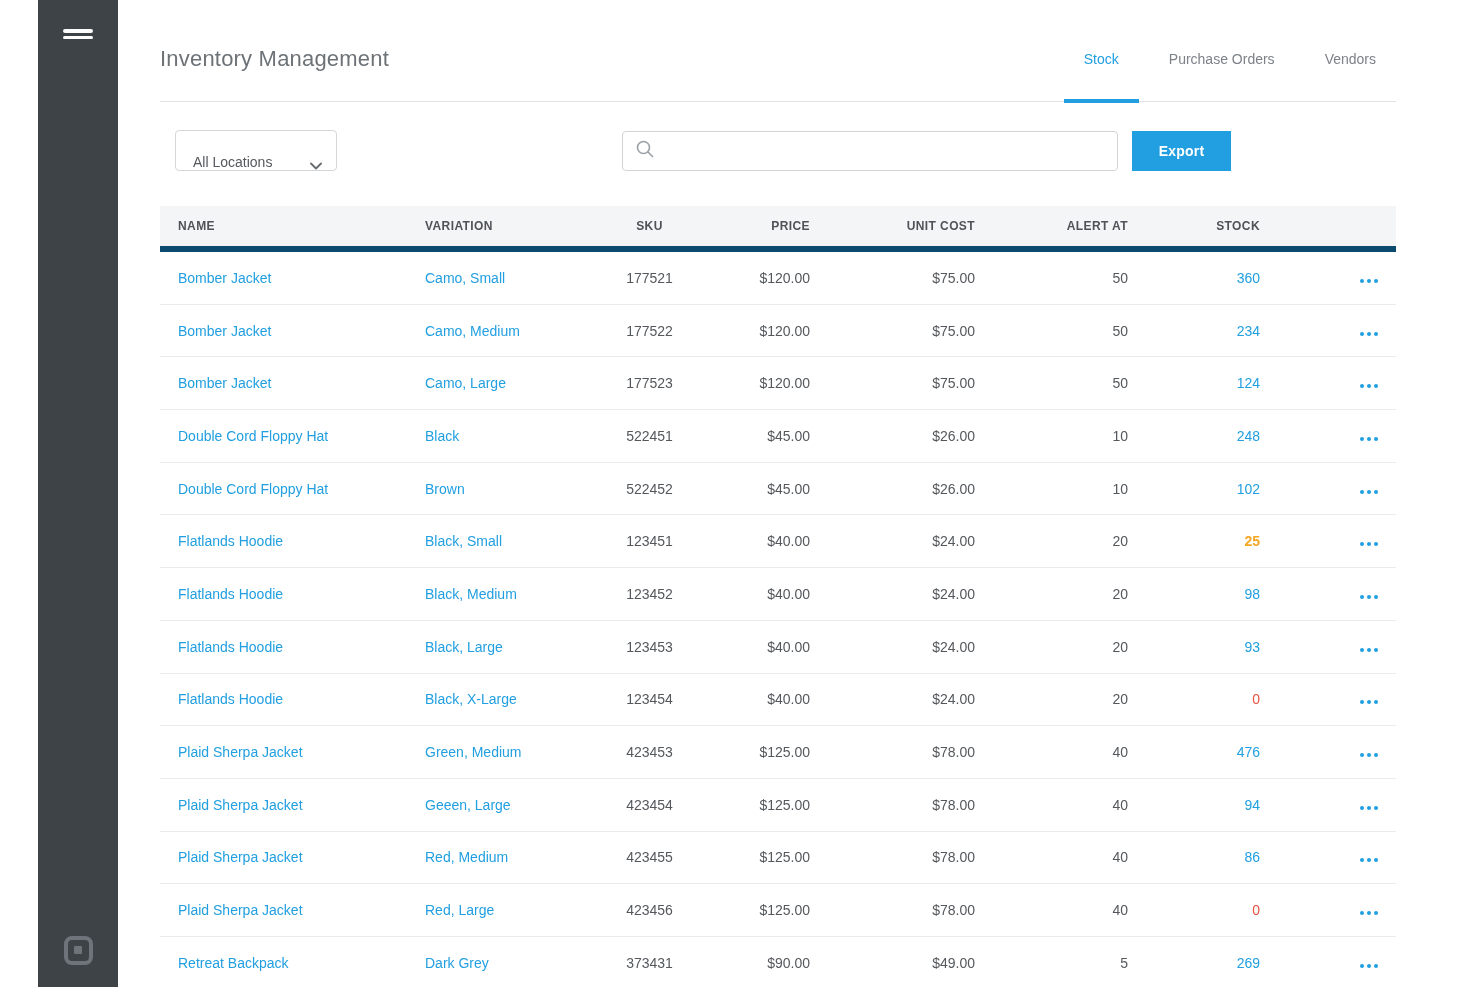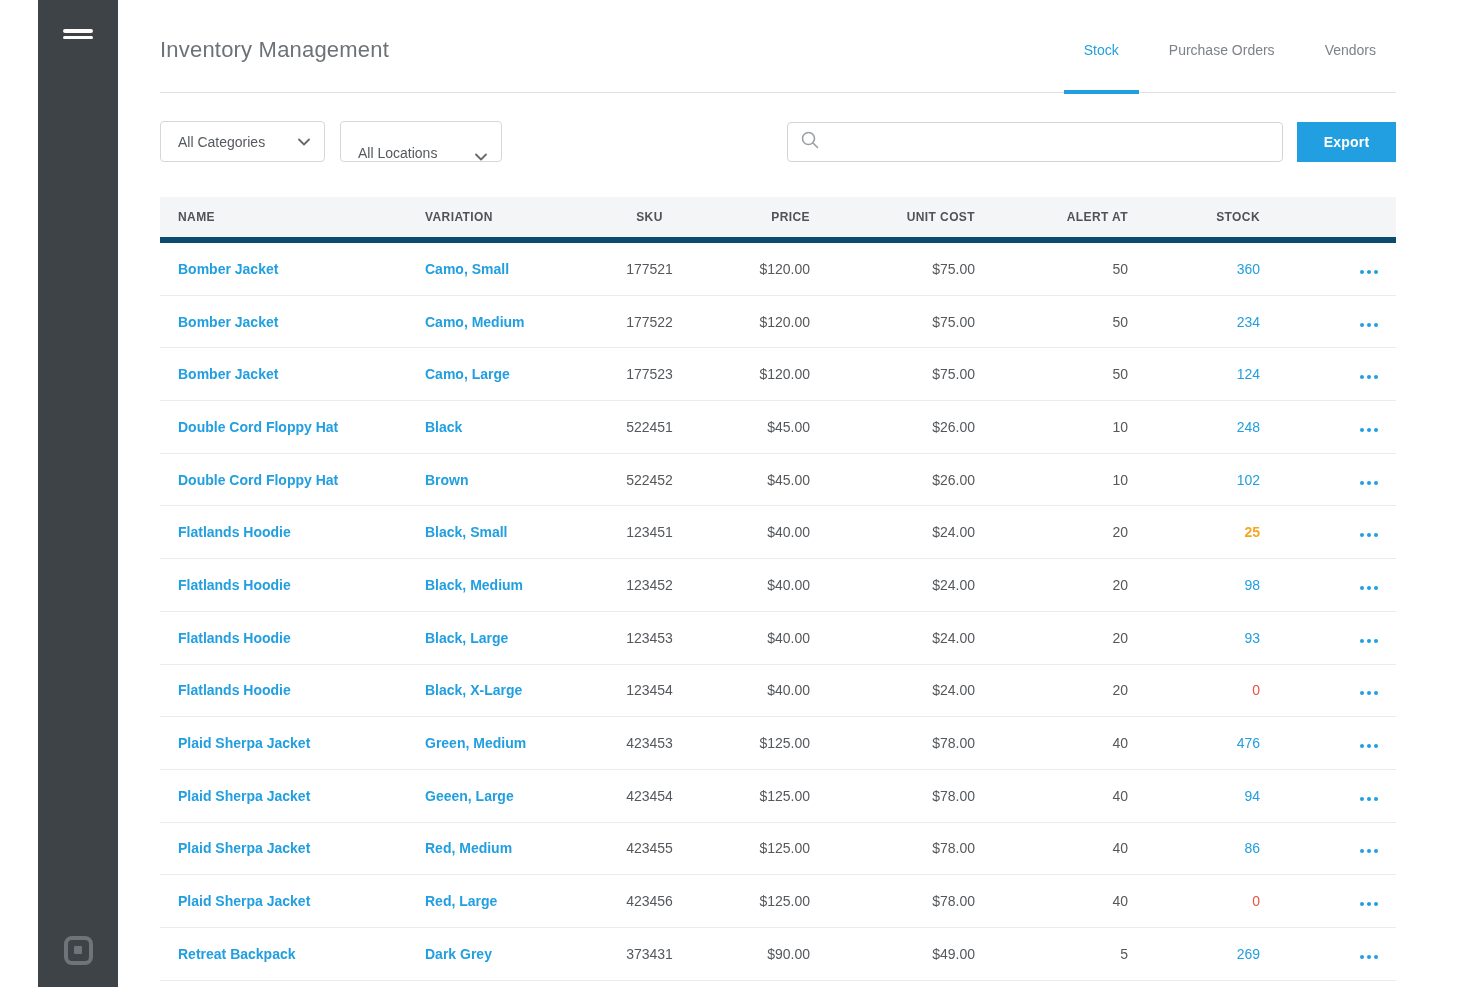"Inventory Management" .content { top: 8px -> 17px }
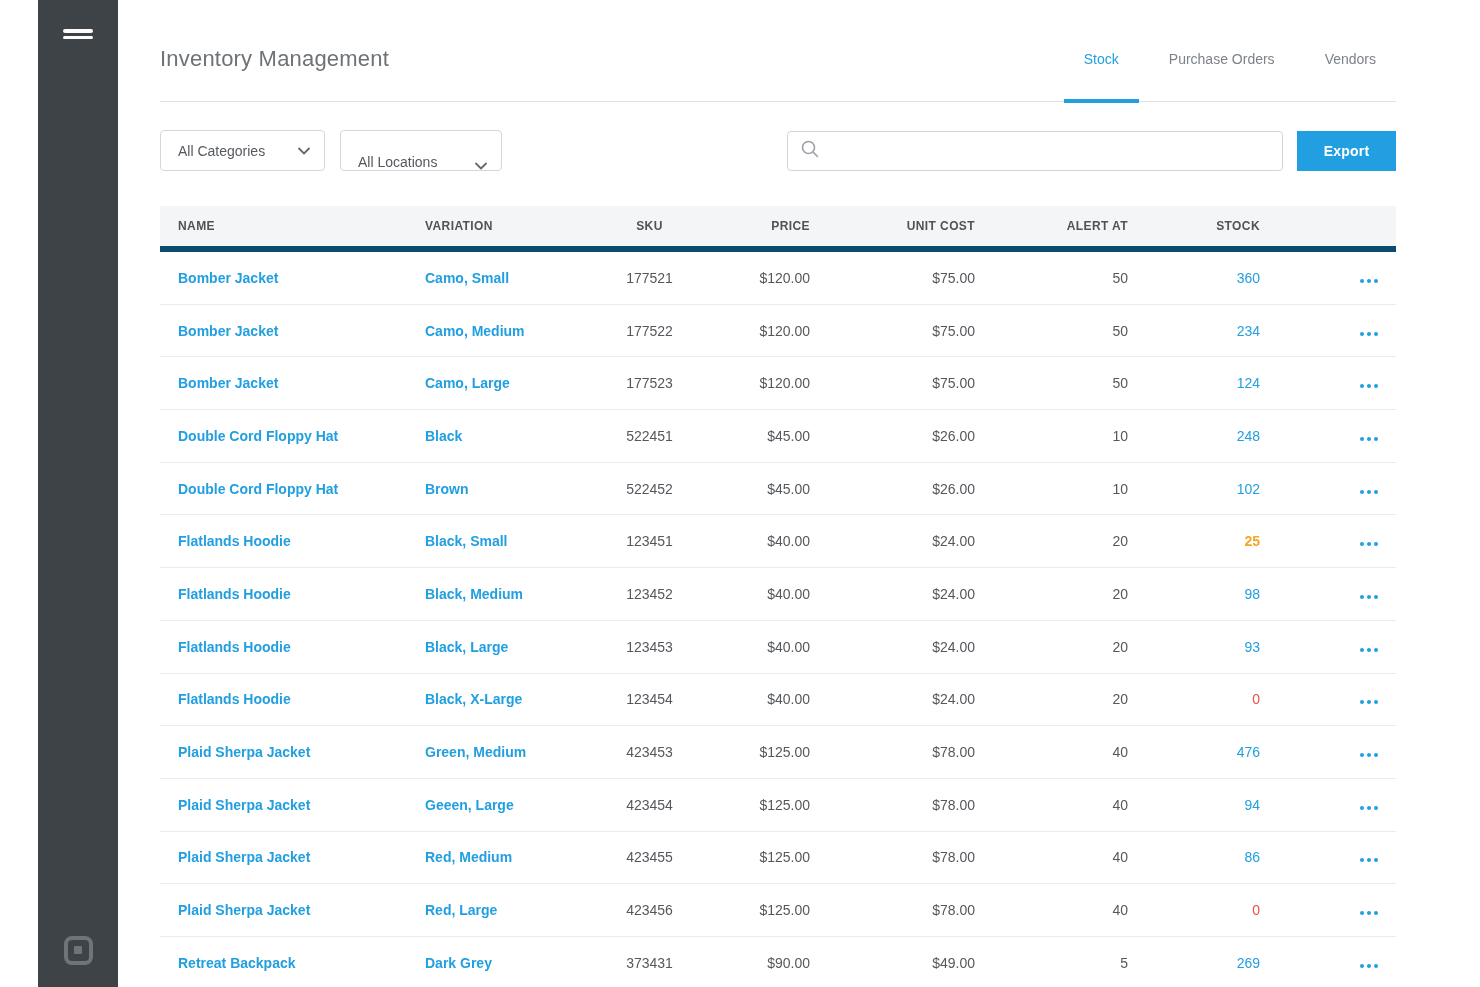"All Categories" div.dropdown { html: <div> <span>All Categories</span> <span> <svg> <polyline></polyline> </svg> </span> </div> -> none }
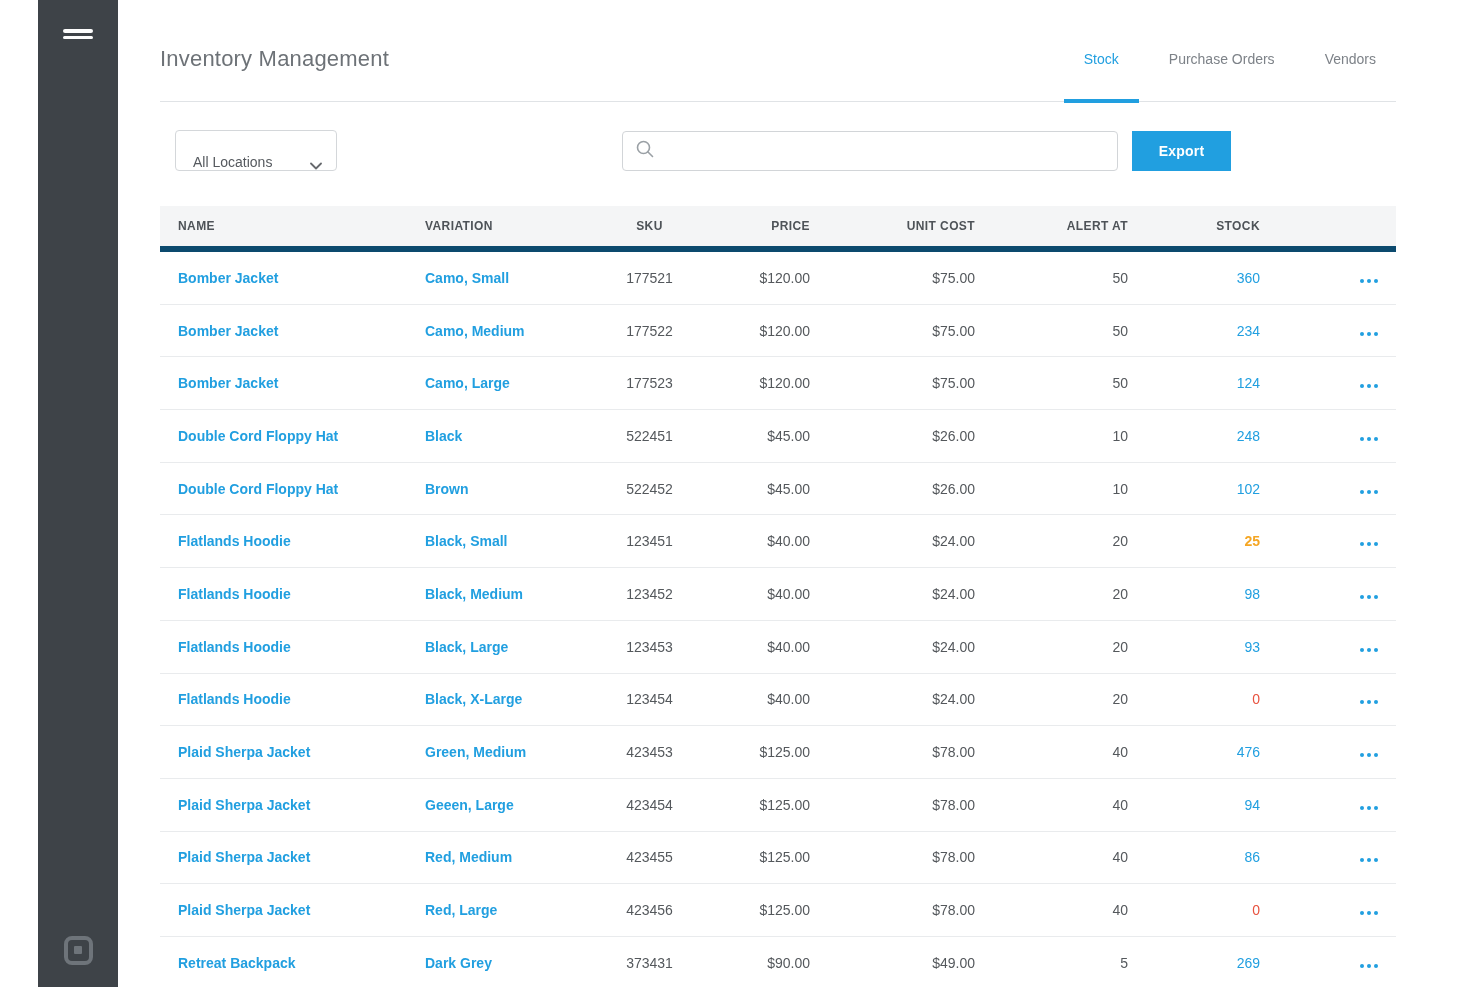"Bomber Jacket" a.cell-link { font-weight: bold -> normal }
